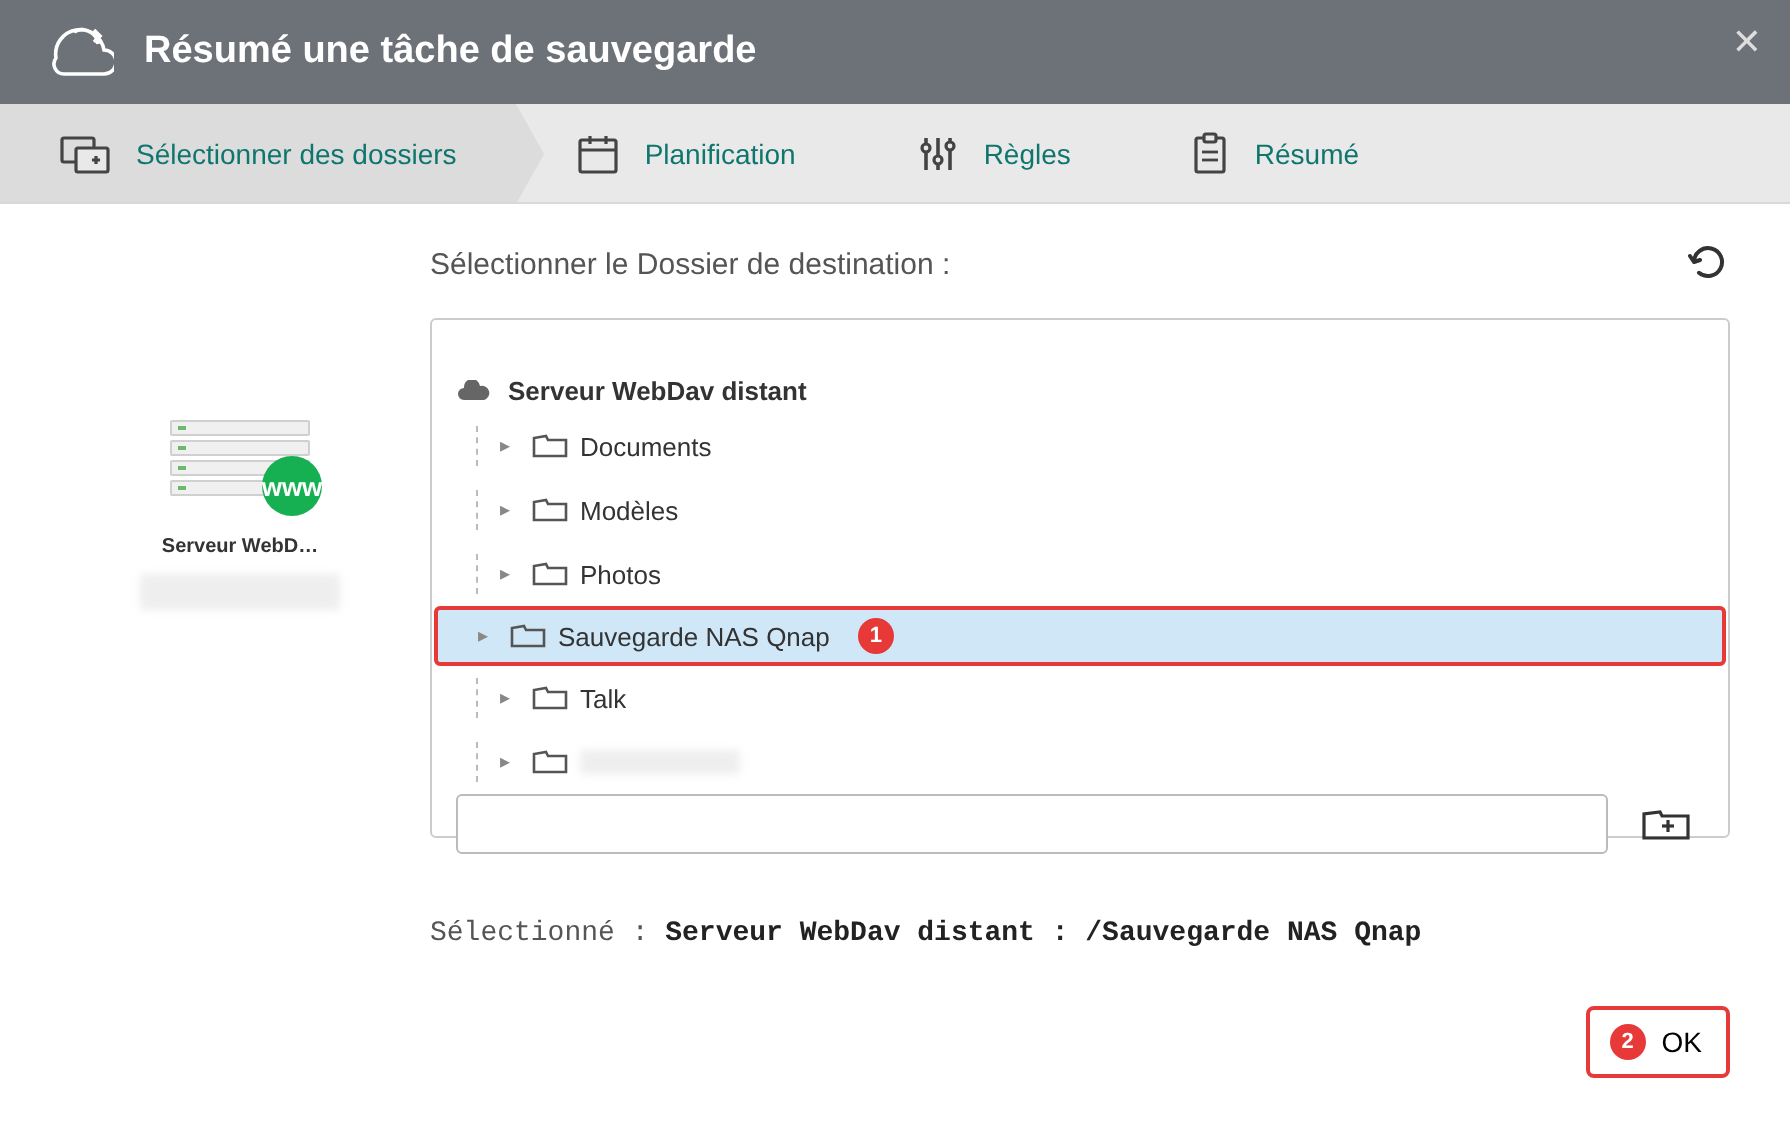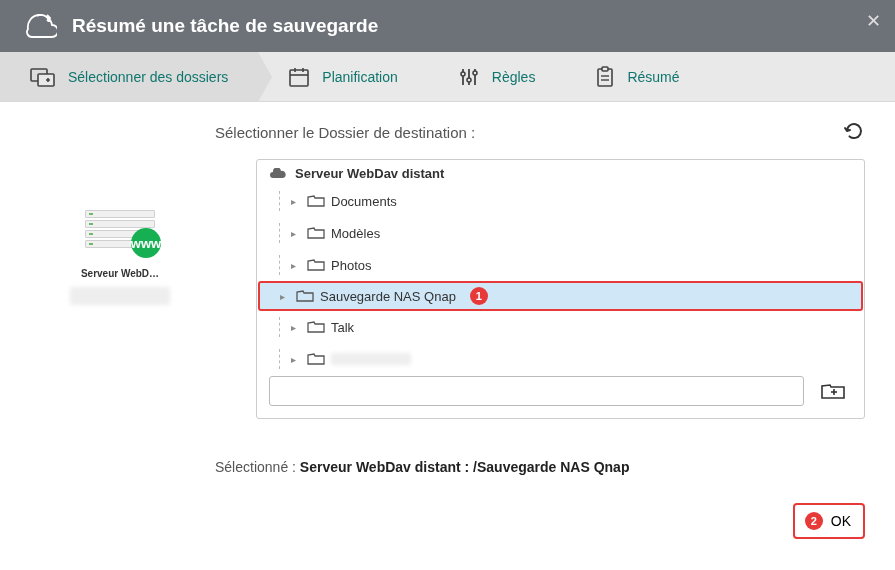"Serveur WebDav distant" .tree-box { margin-left: 41px -> none; padding: 2px 0 12px 0 -> 24px 0 12px 0 }
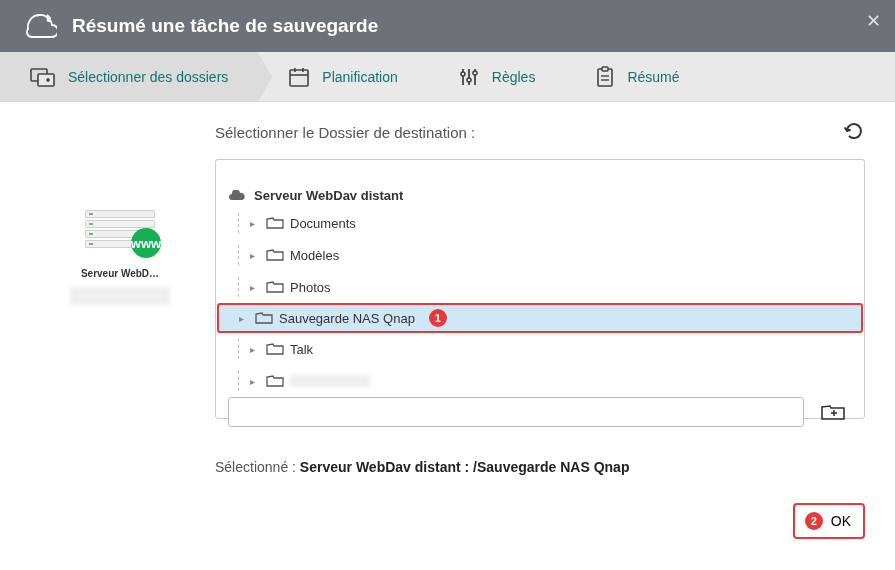"Sélectionné : Serveur WebDav distant" .selected-row { font-family: none -> Liberation Mono, monospace }
